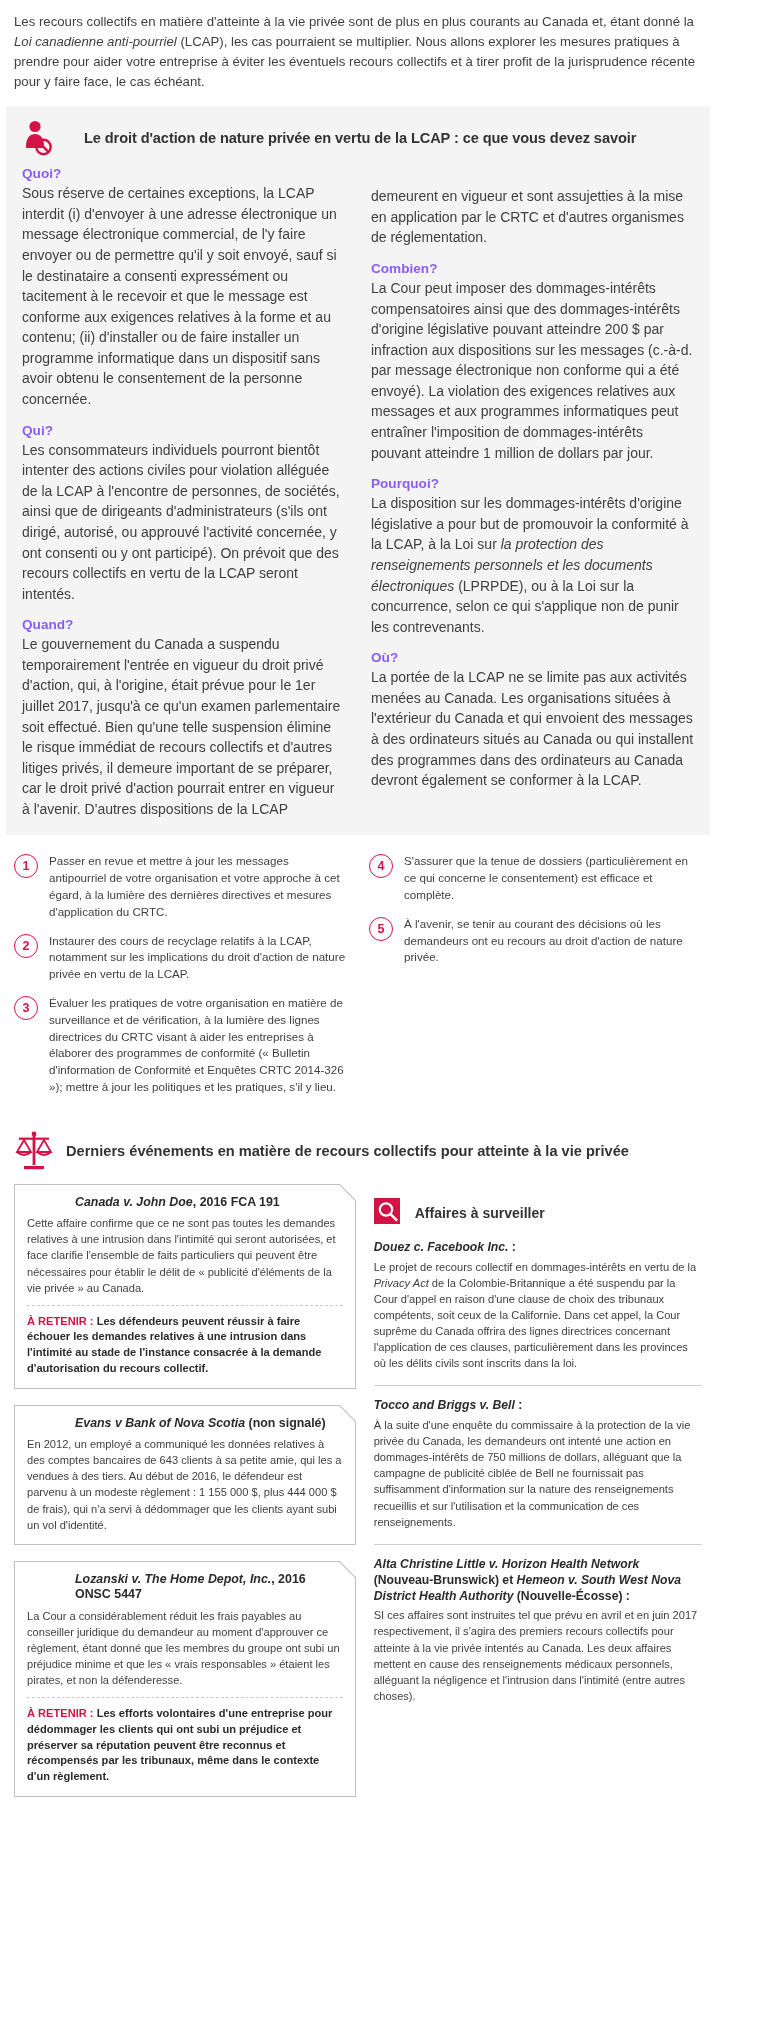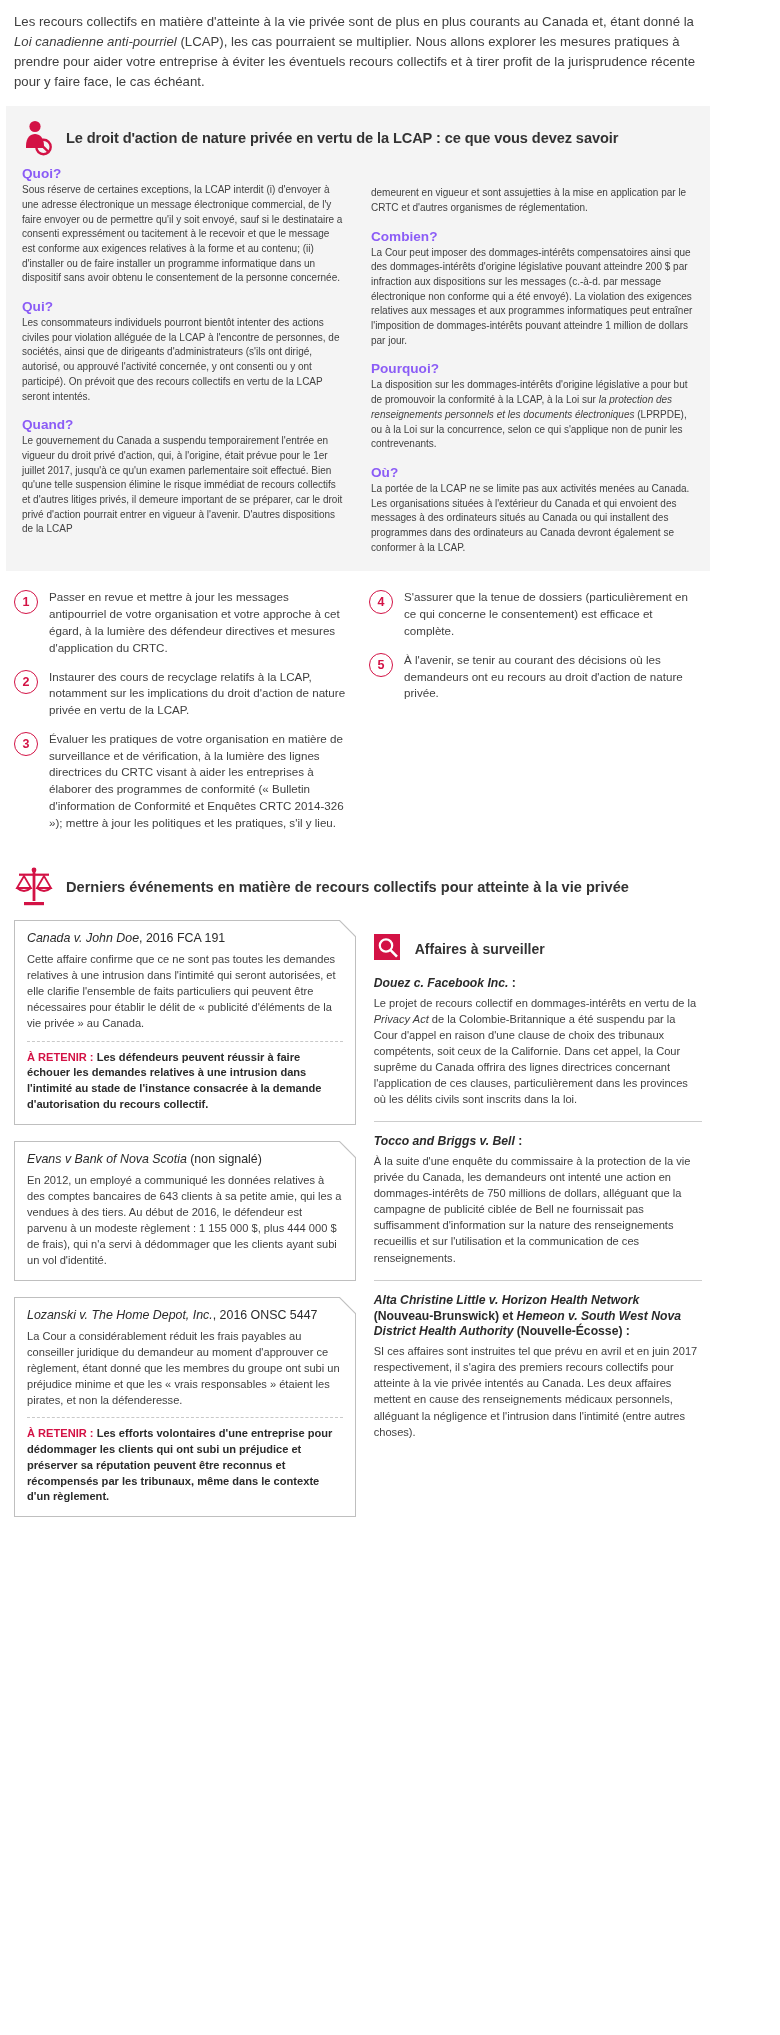"Le droit d'action de nature" .panel1-head { gap: 10px -> 28px }
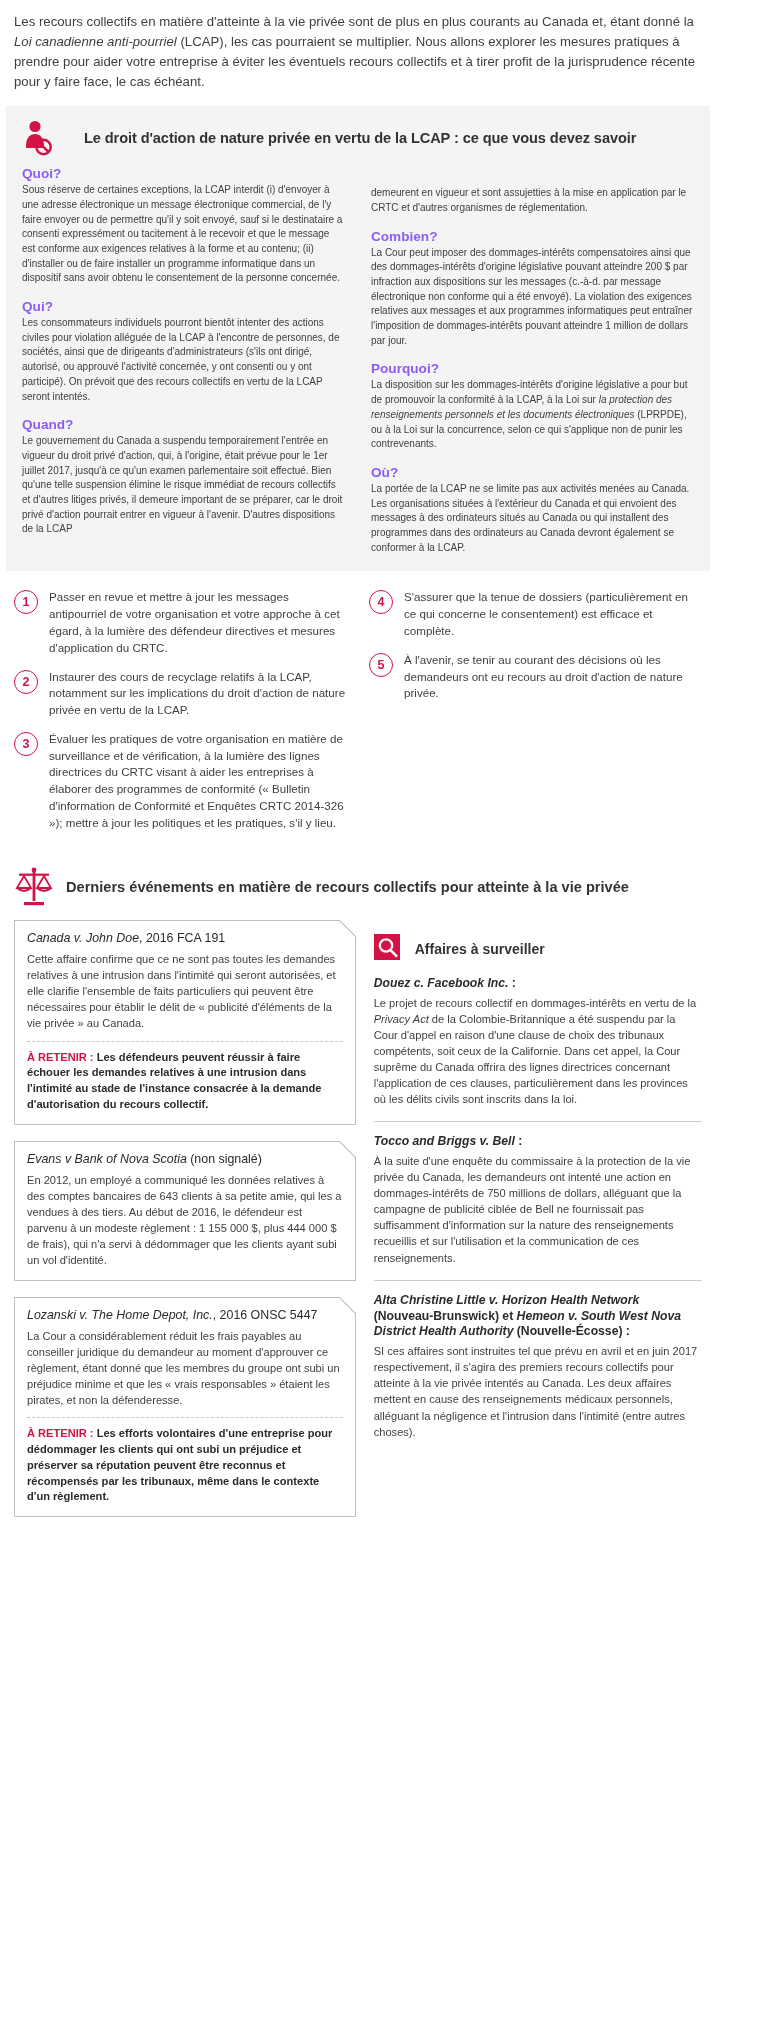"Sous réserve de certaines exceptions," .qbody { font-size: 10px -> 14px }
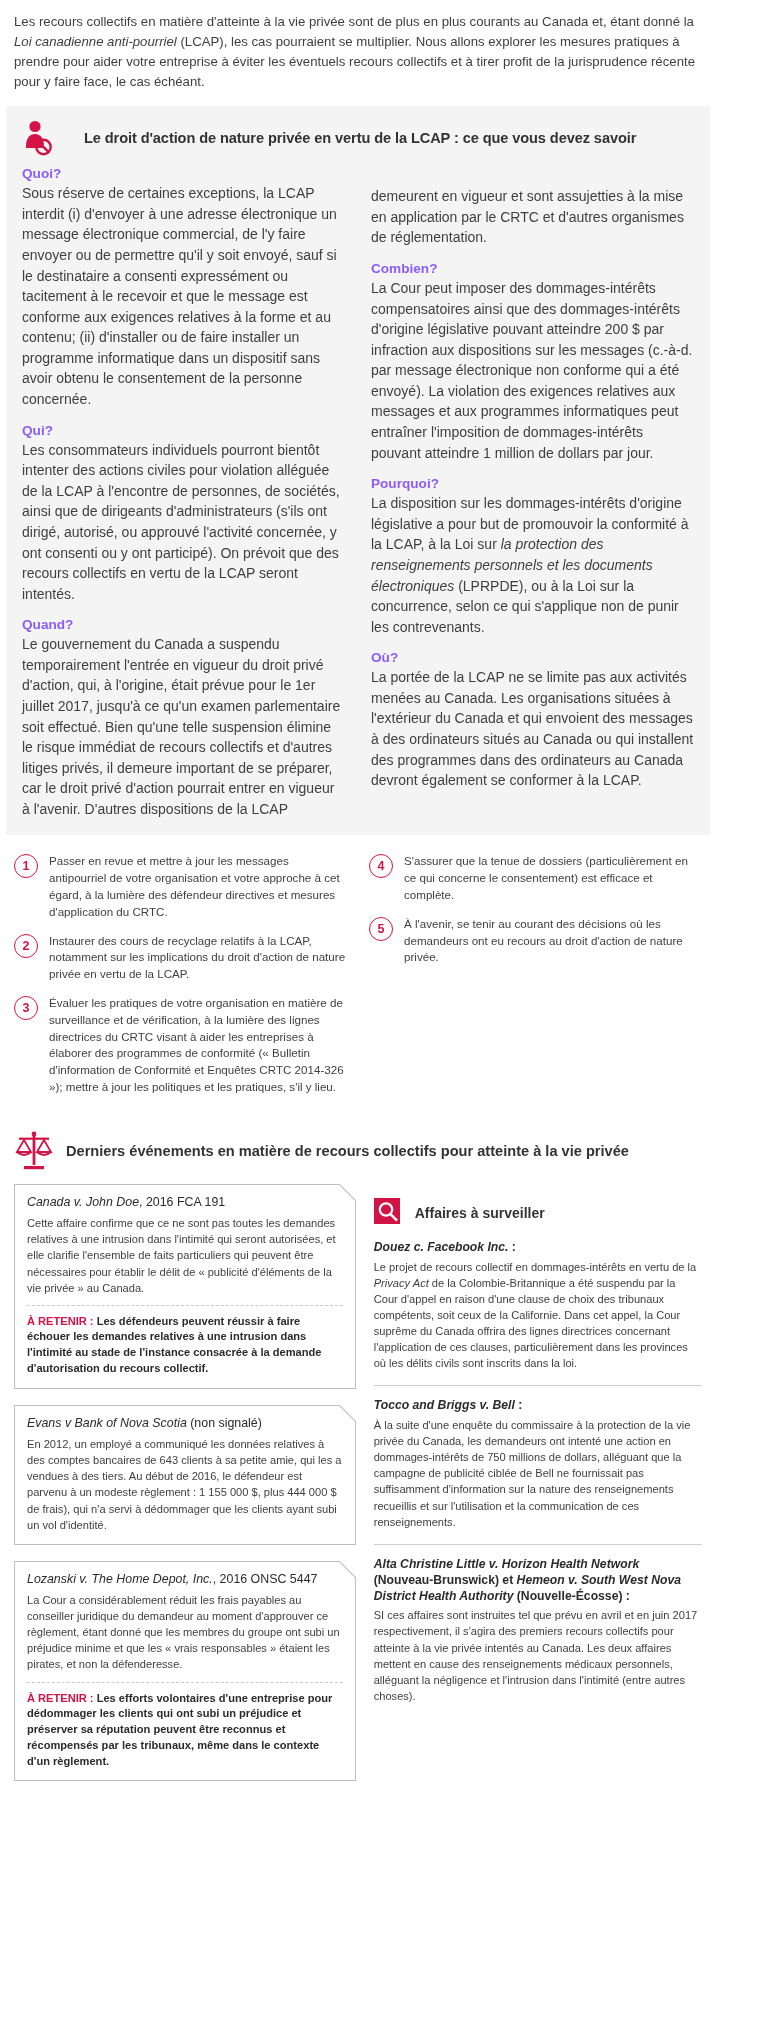"Passer en revue et mettre" div.step-text { text: défendeur -> dernières }
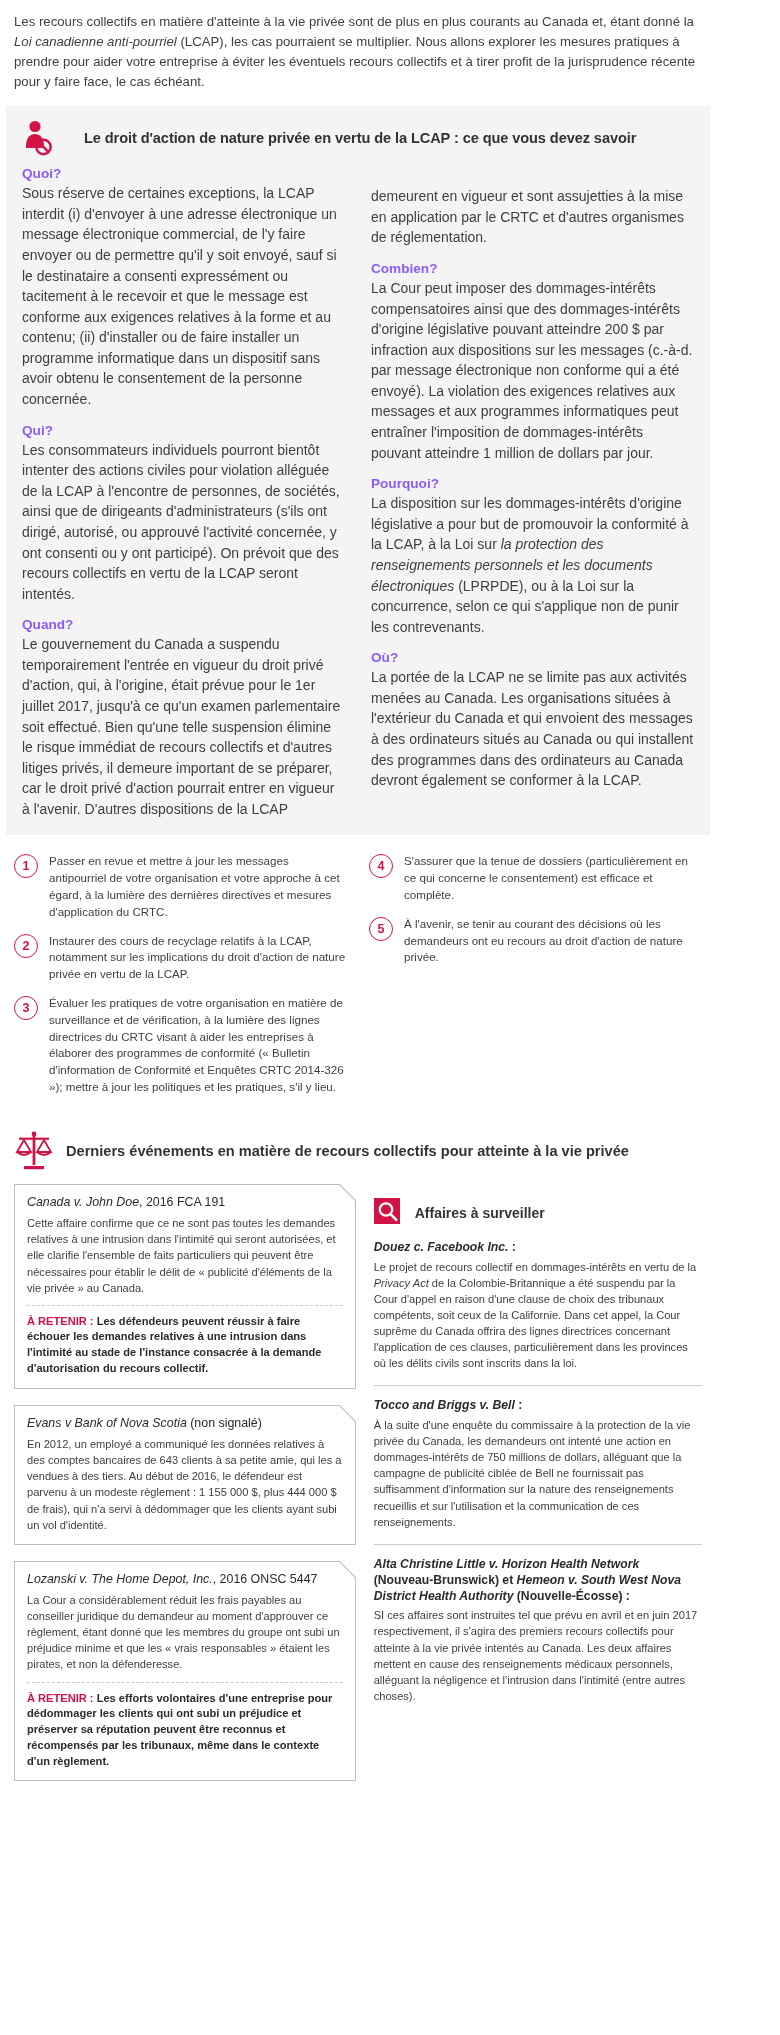"Canada v. John Doe, 2016" .case-title { font-weight: normal -> bold; margin-left: none -> 48px }
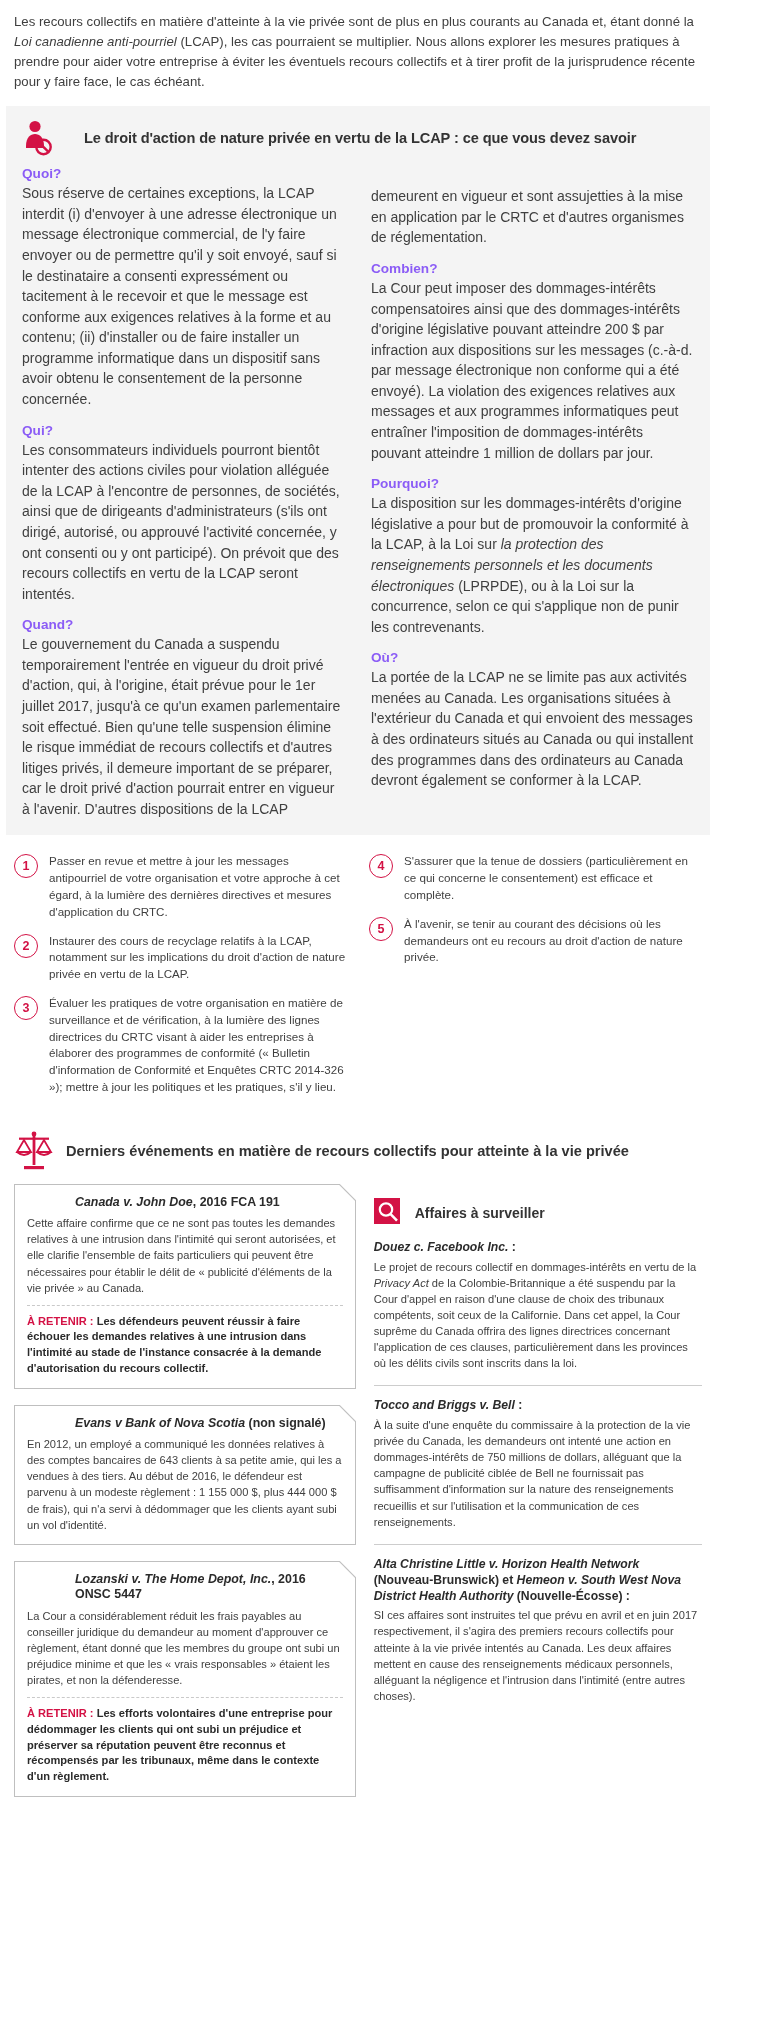"Cette affaire confirme que ce" div.case-body { text: elle -> face }
